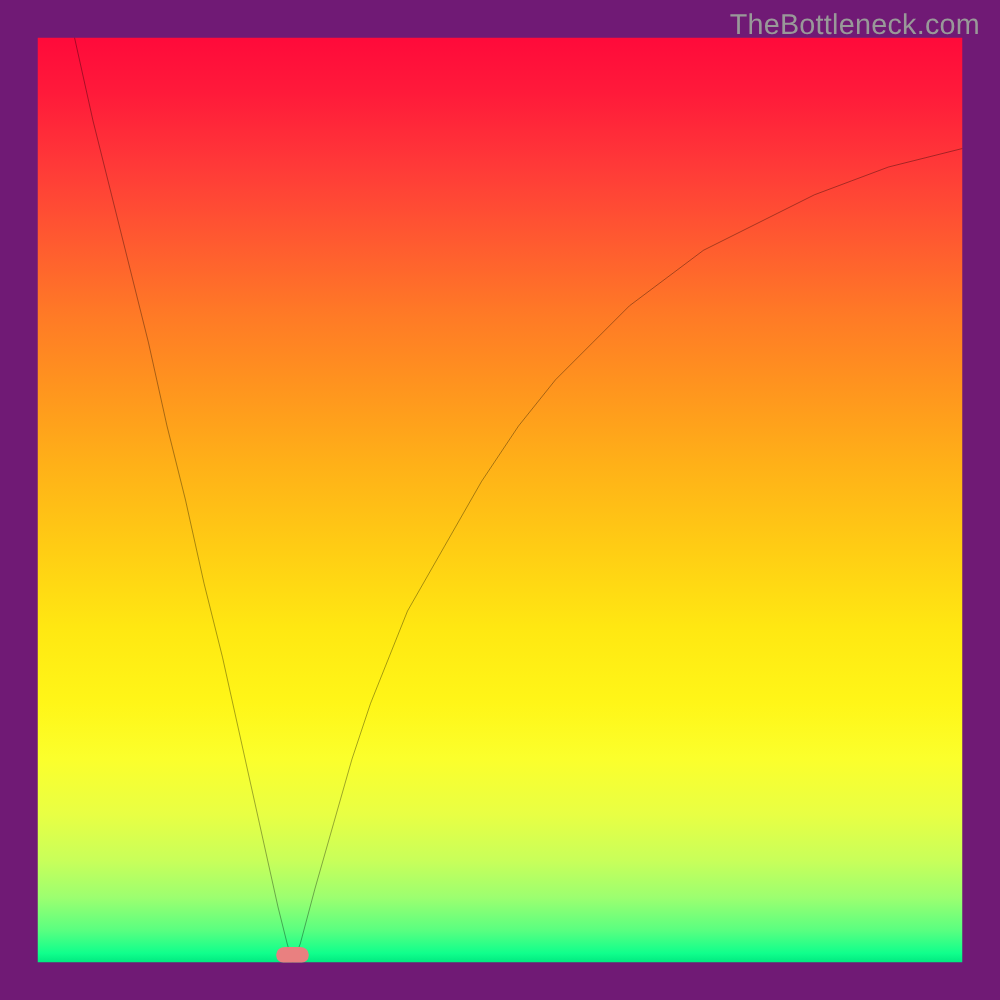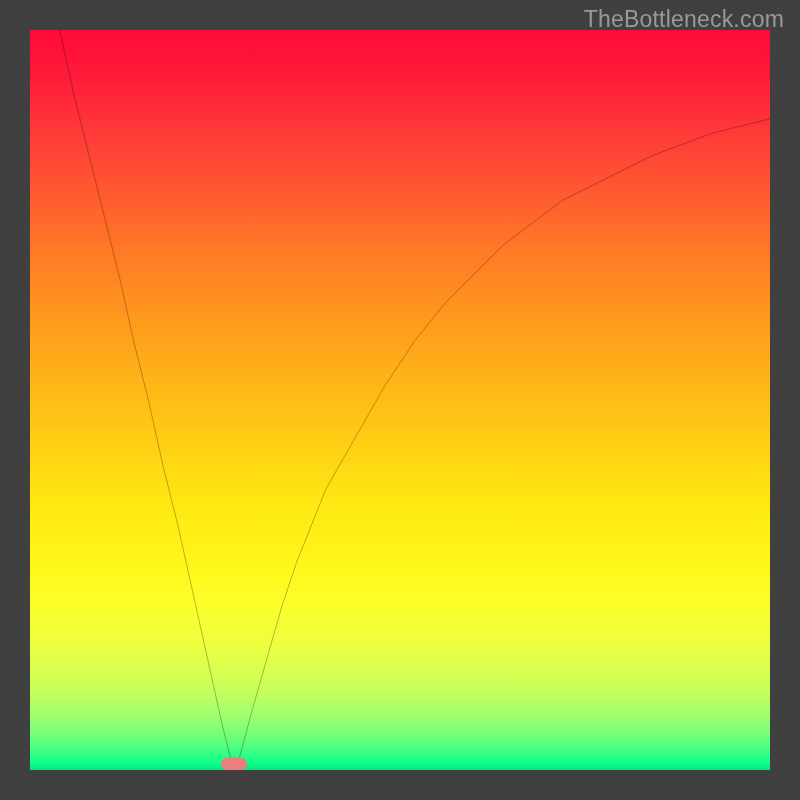"TheBottleneck.com" .frame { background: #404040 -> #701a75 }
